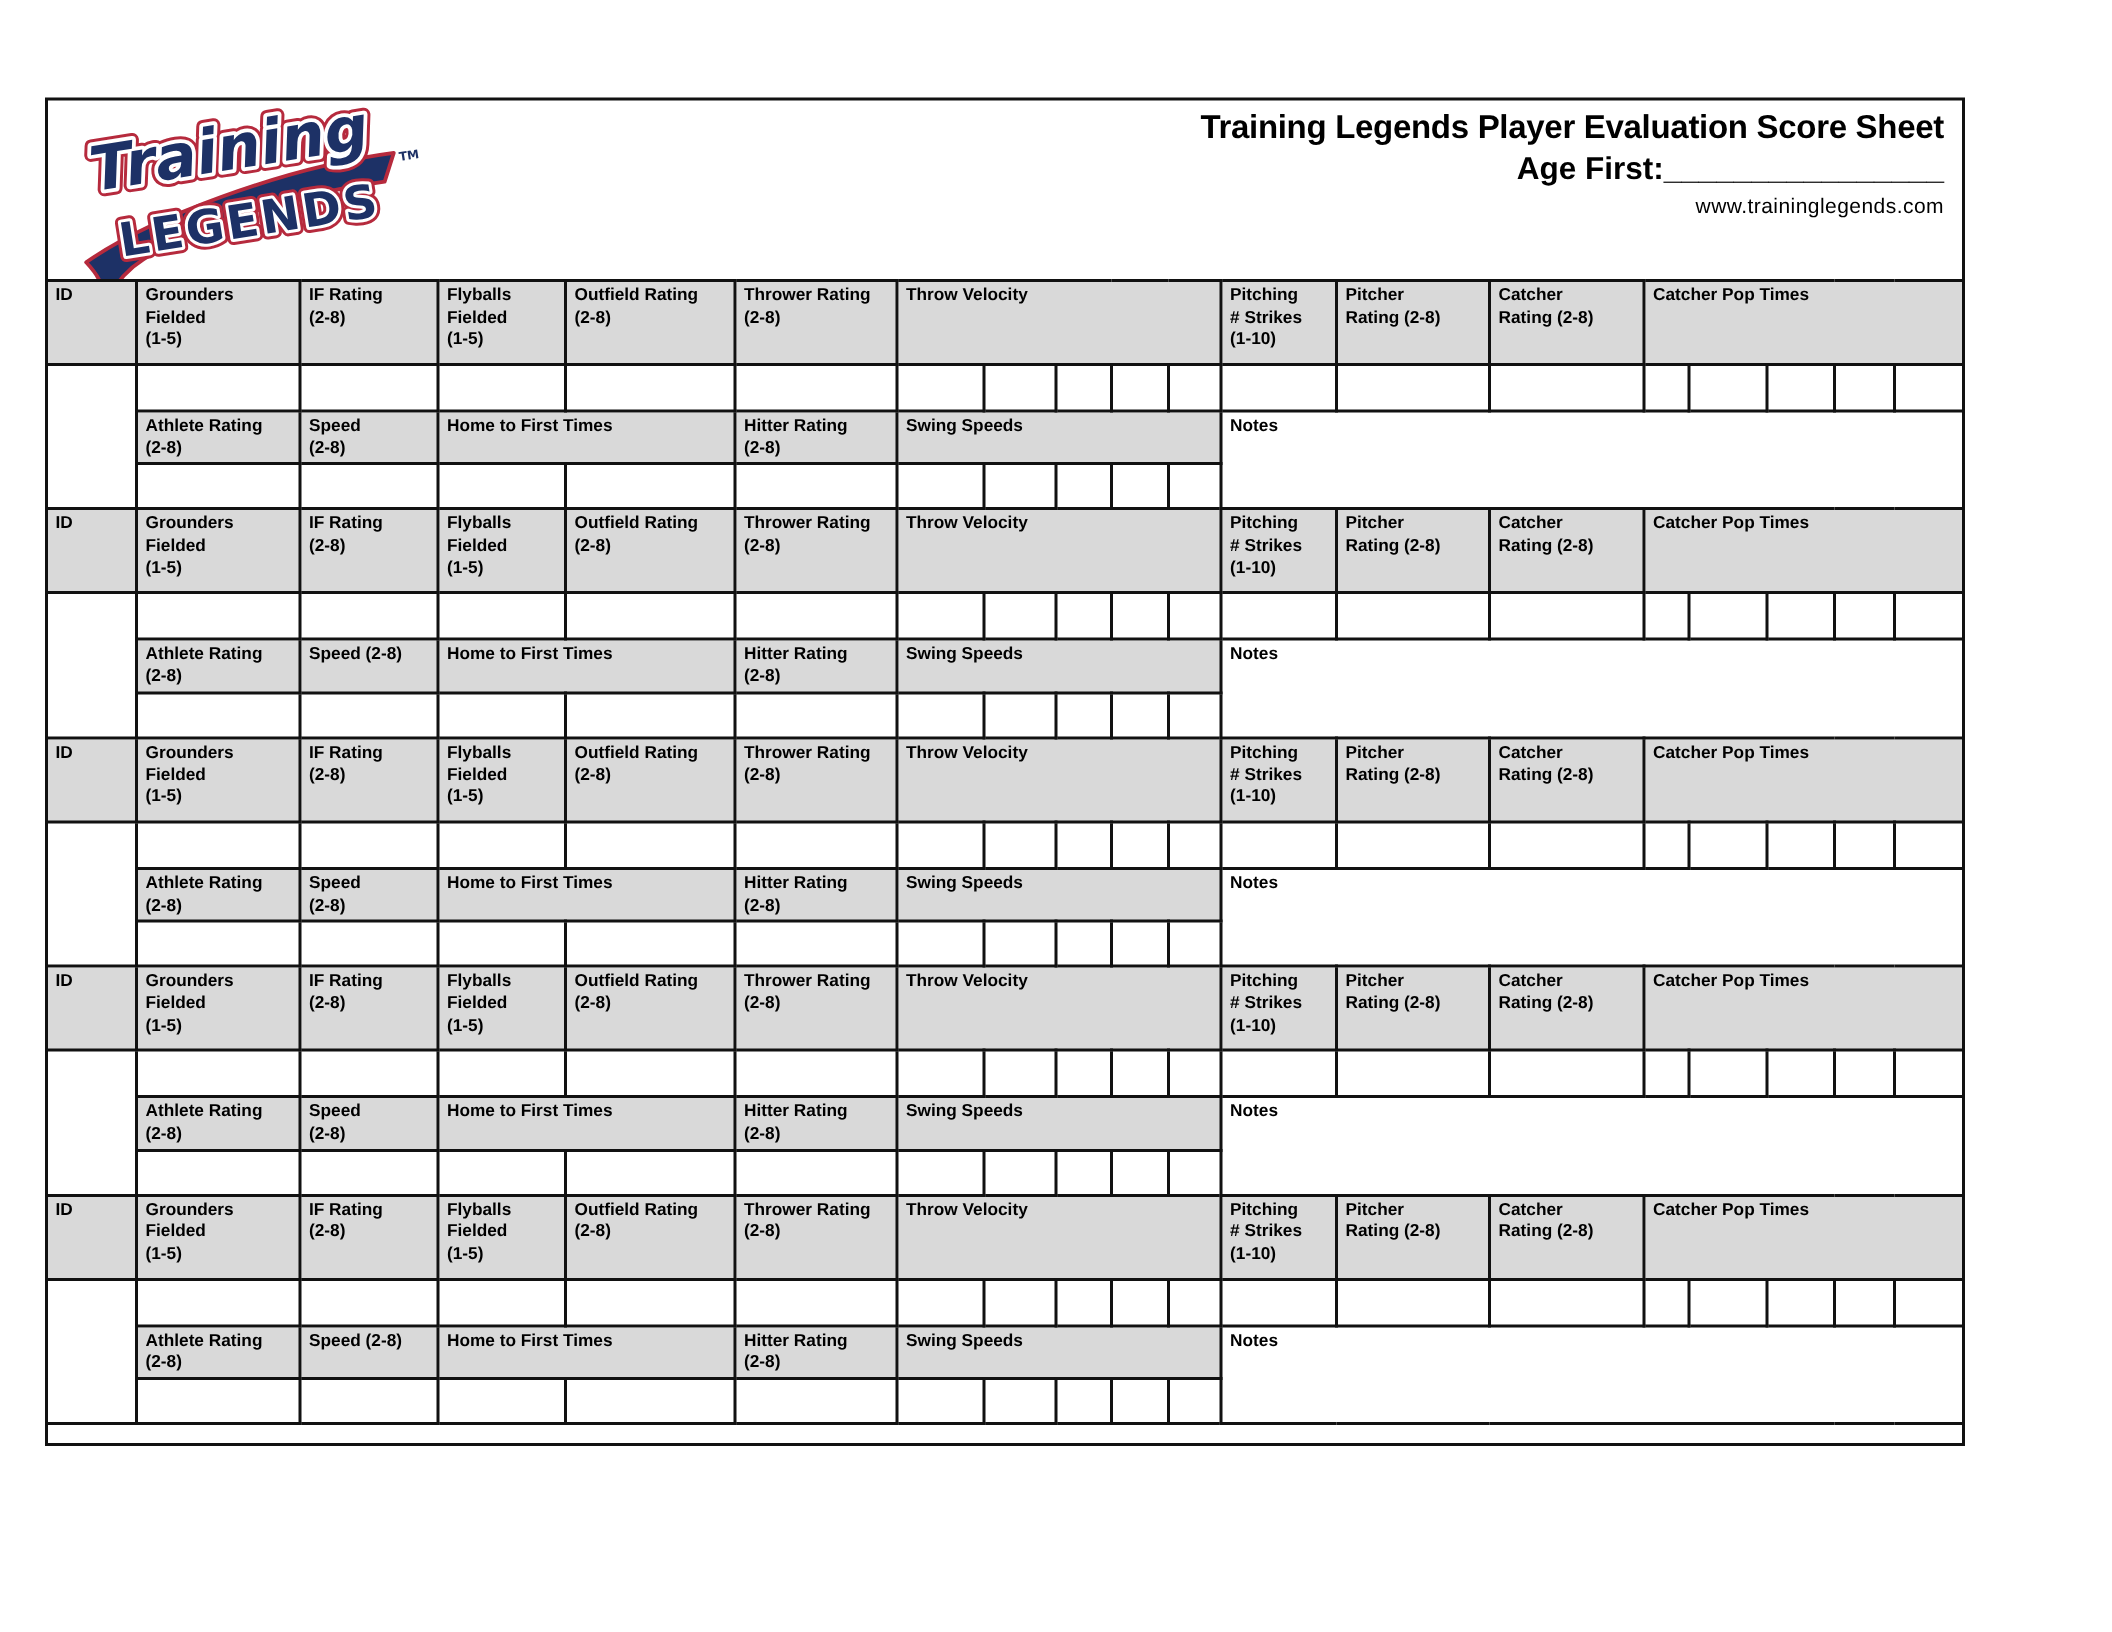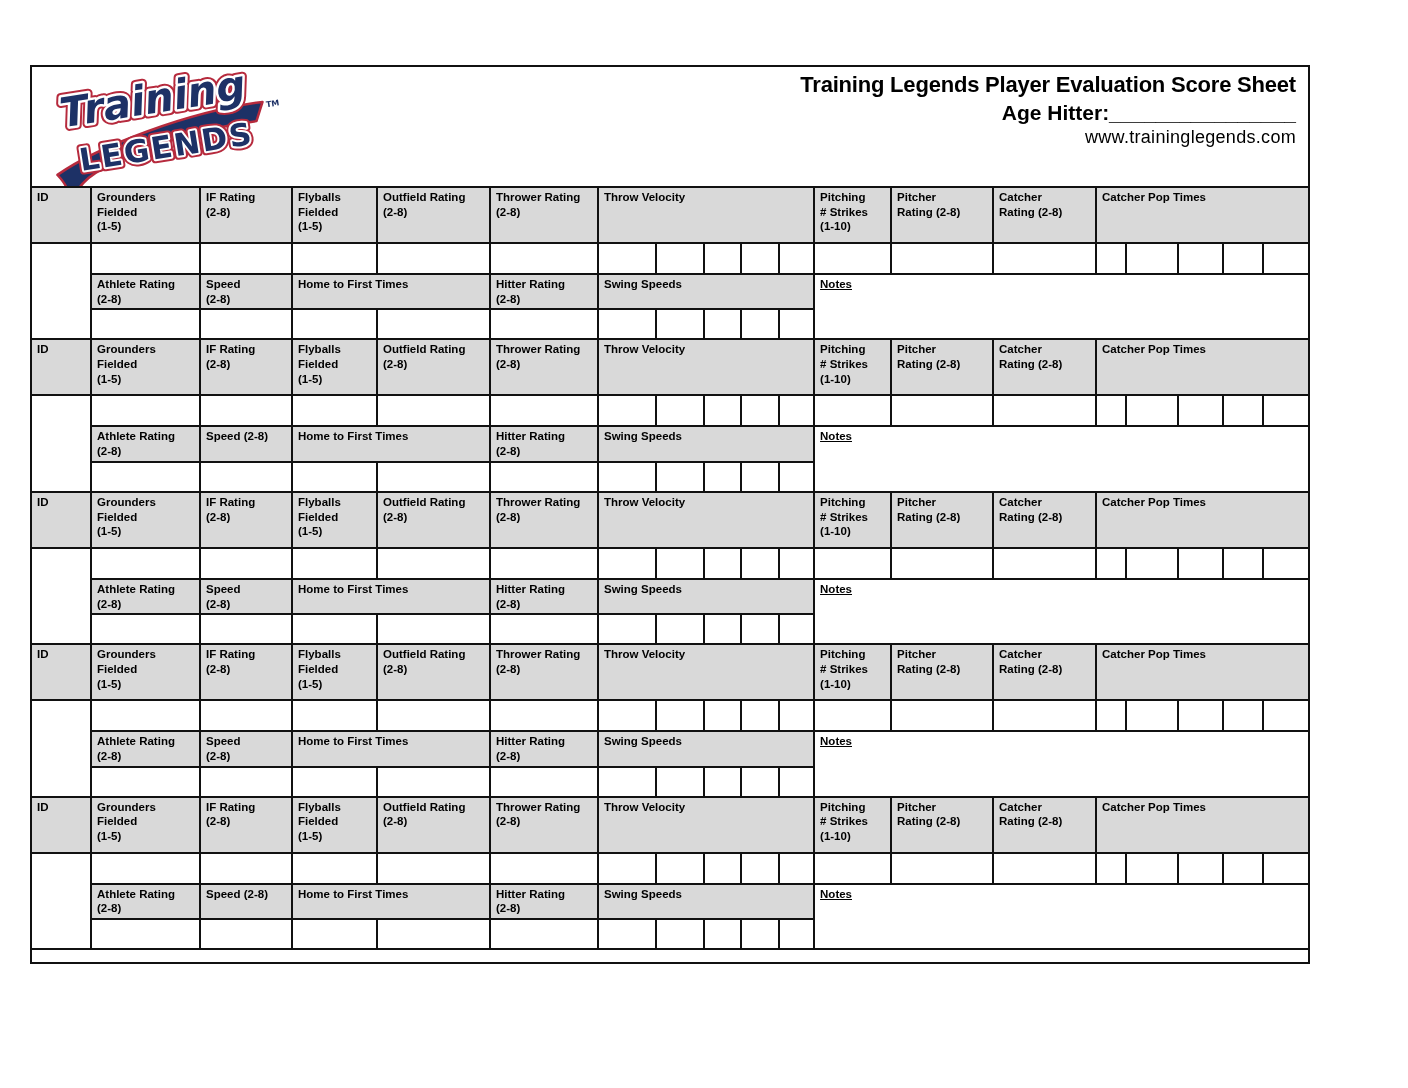"Age Hitter:________________" div.fill-line { text: Hitter -> First }
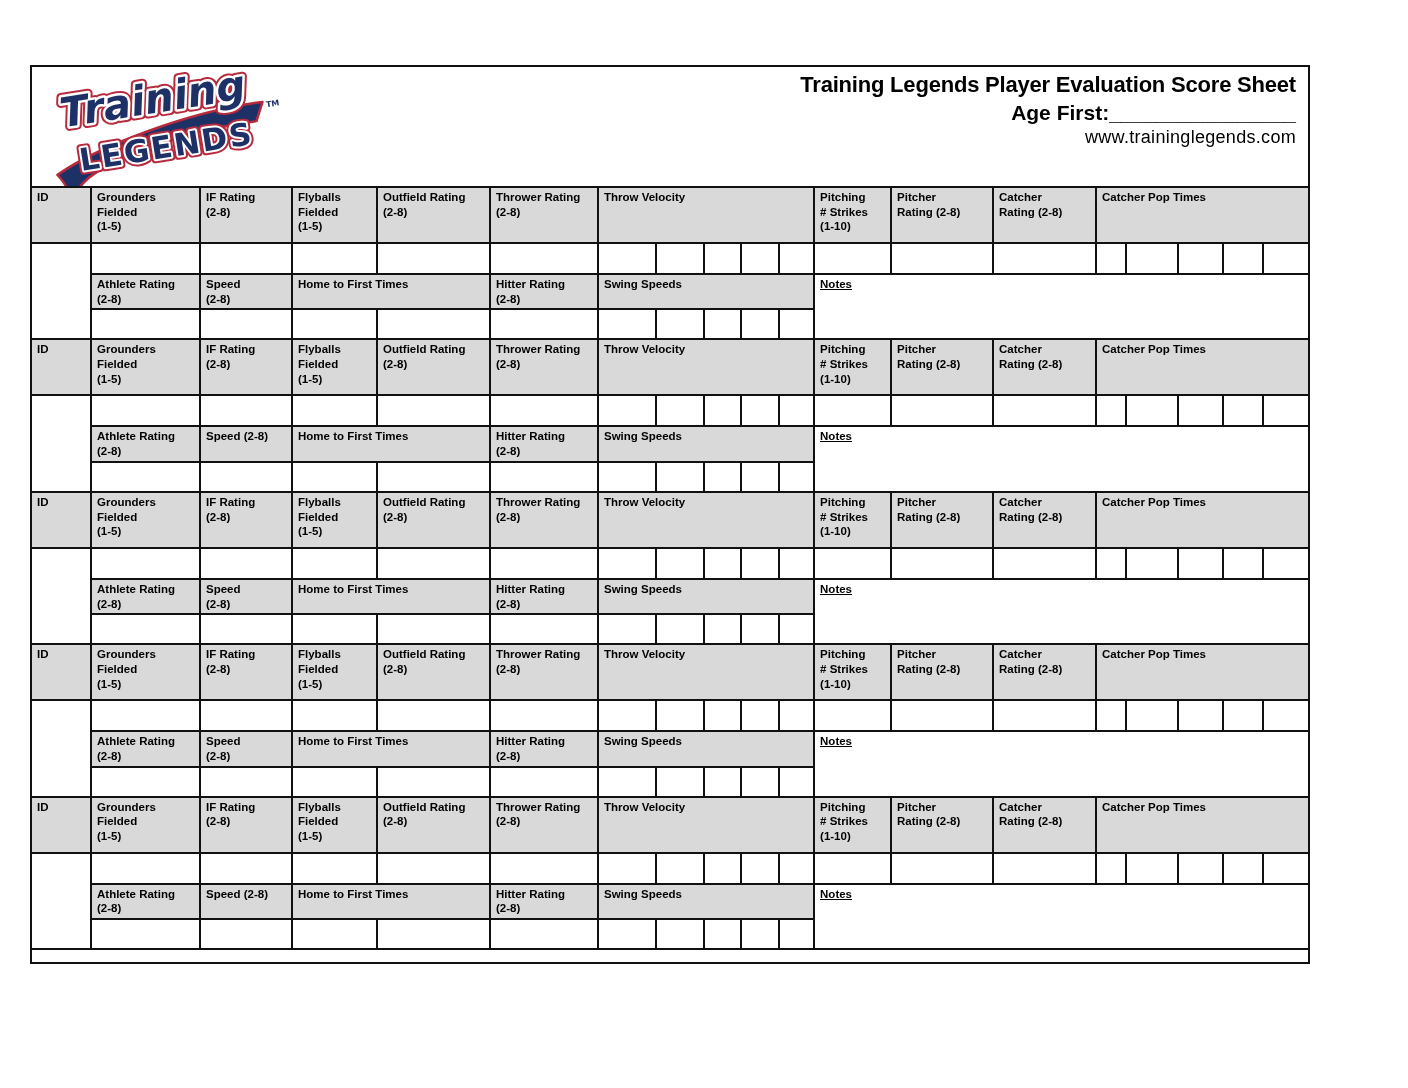"www.traininglegends.com" .title-block .website { font-size: 18px -> 14px }
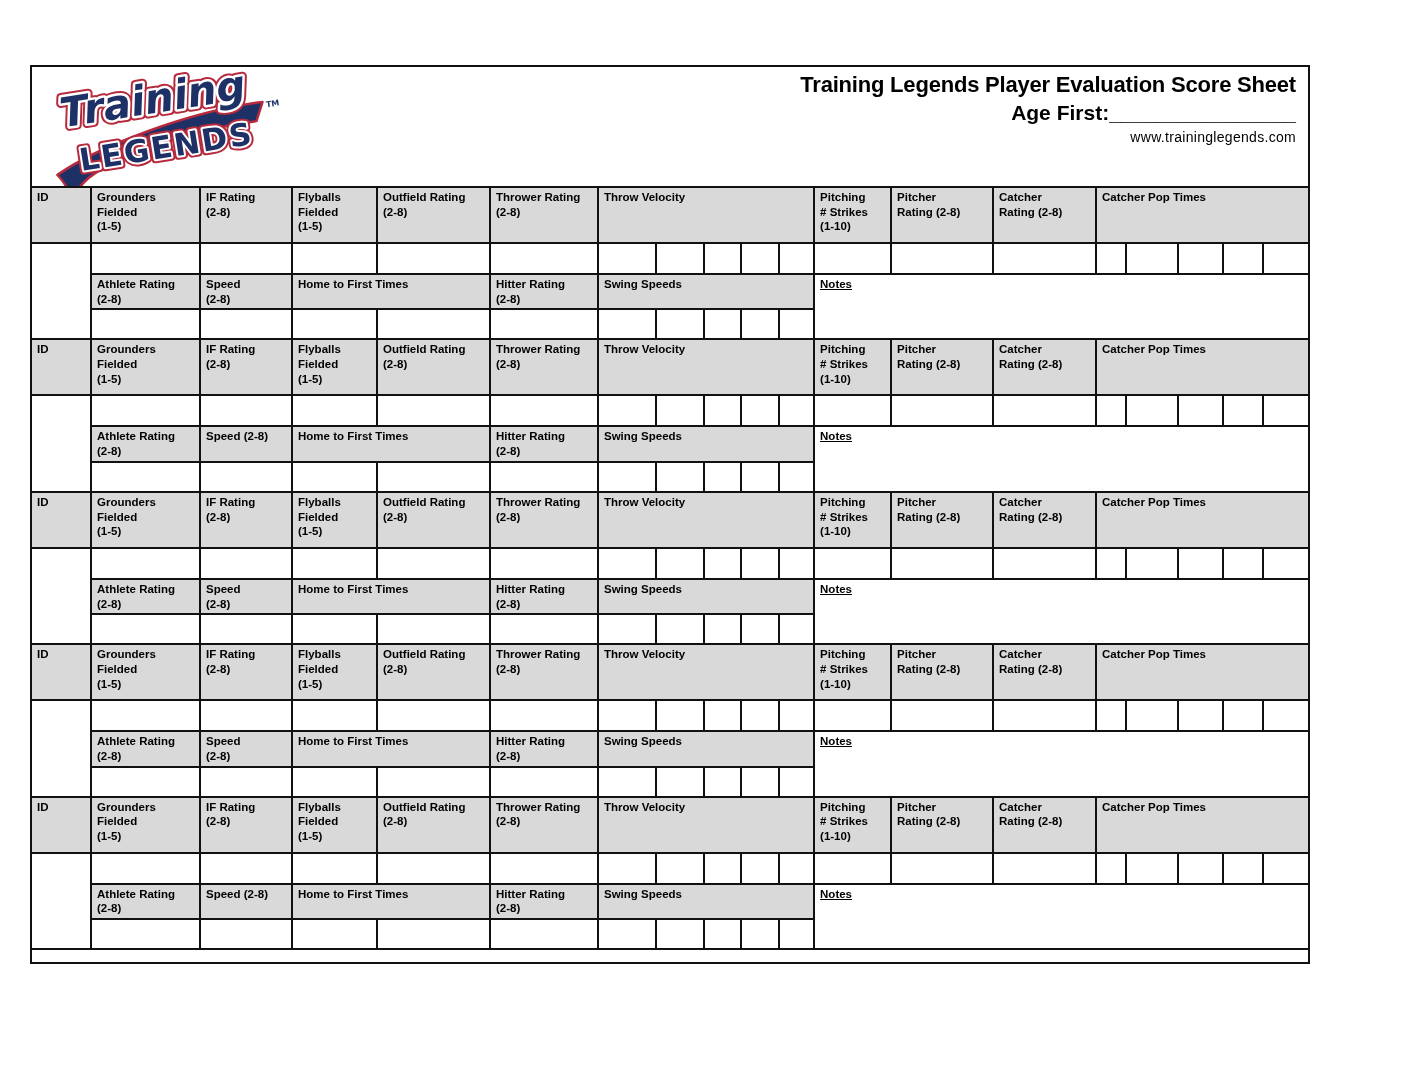"Notes" table.score-table td.notes-cell span { text-decoration: underline -> none }
